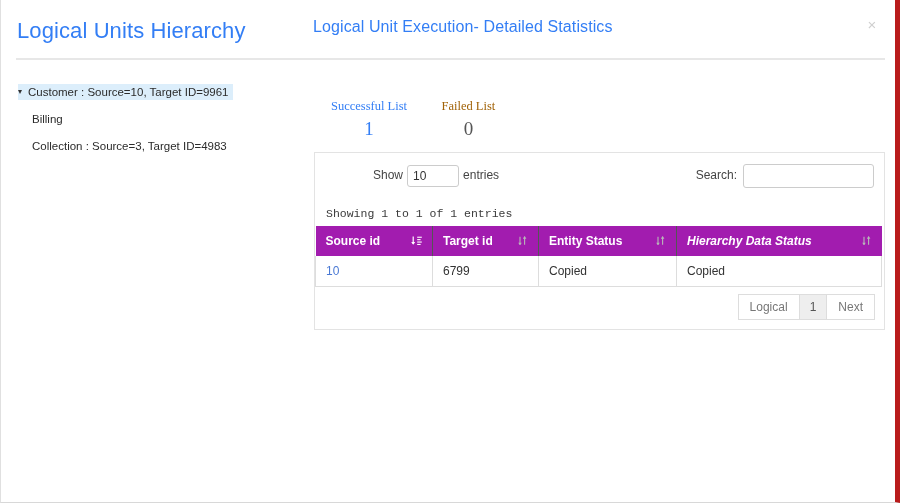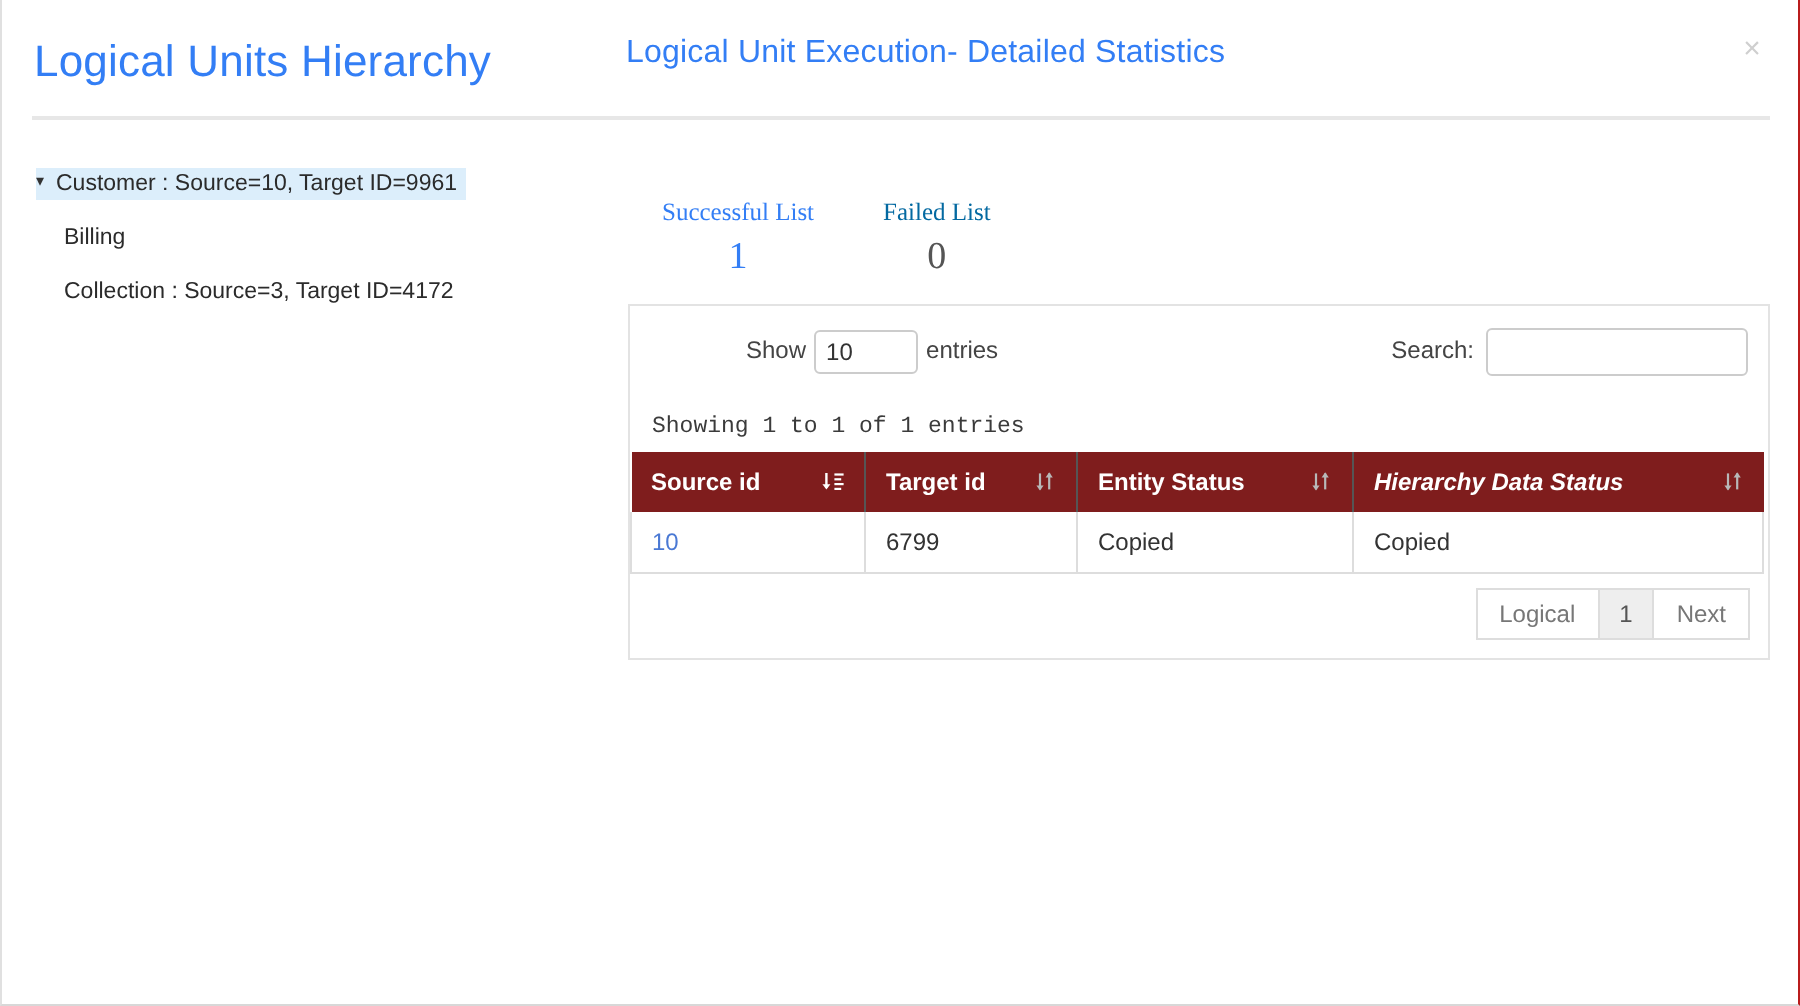"Logical Units Hierarchy" .app-window { border-right: 1px solid #b91c1c -> 5px solid #b91c1c }
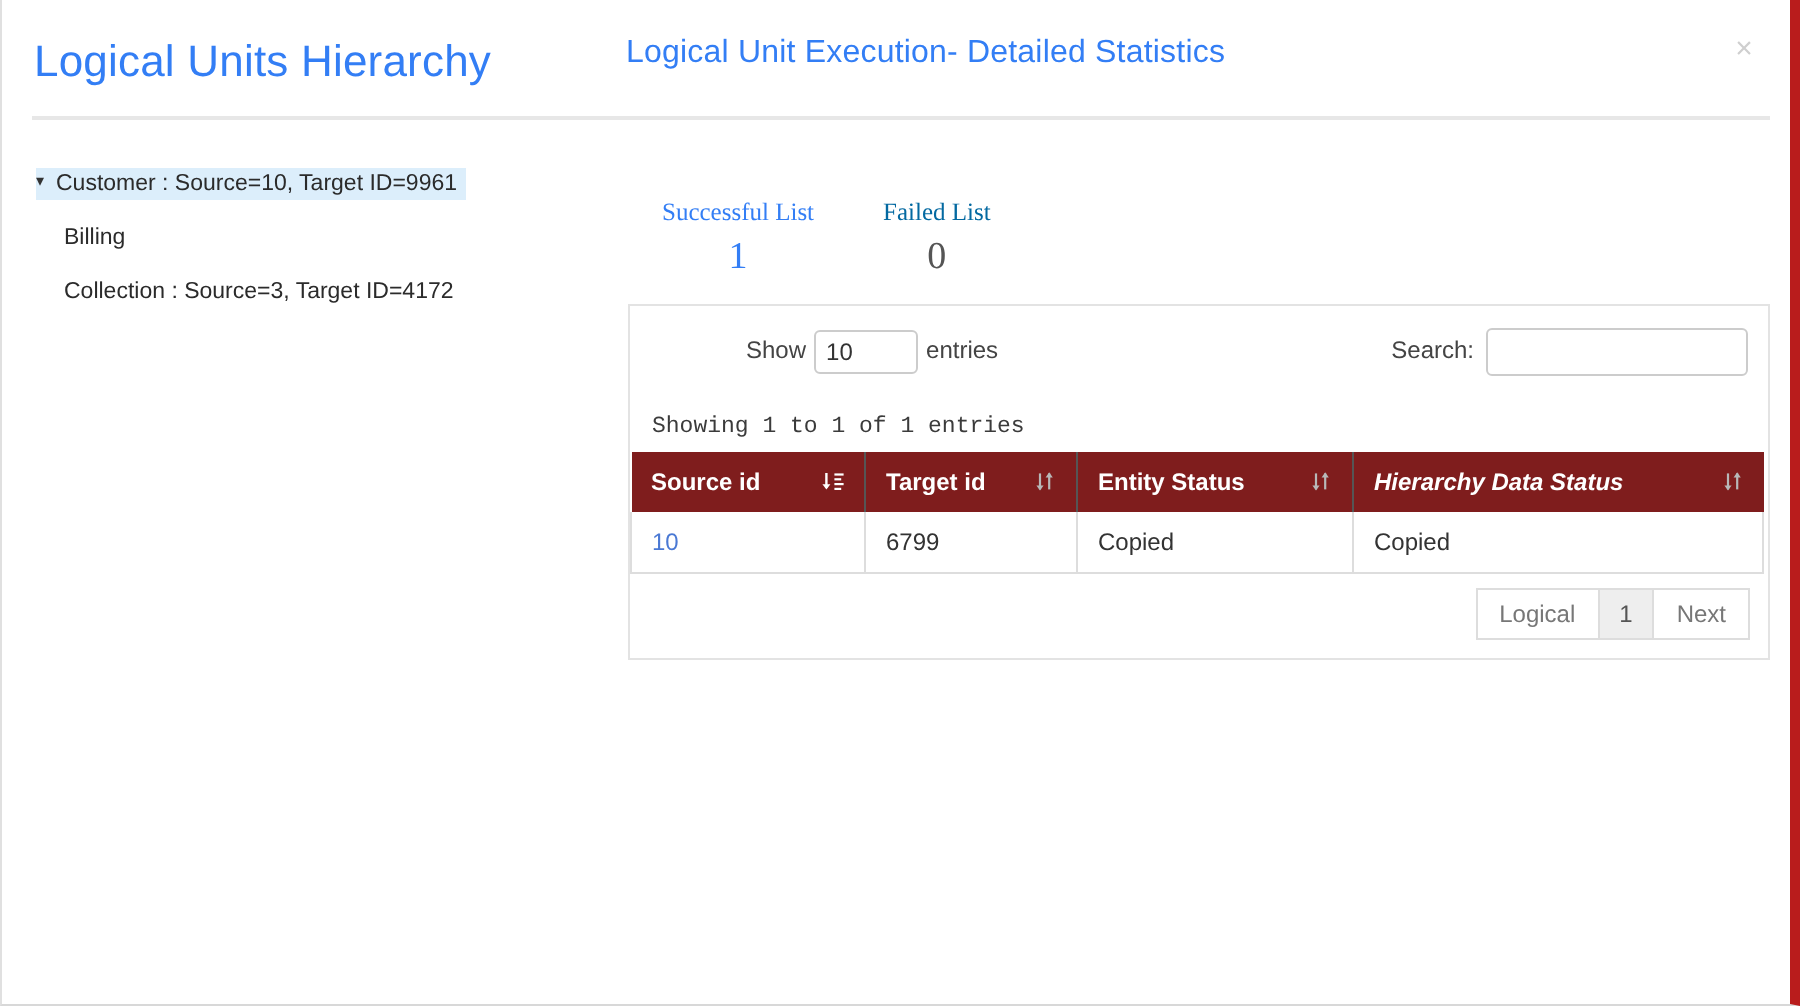"Failed List" .stat-label.inactive { color: #0369a1 -> #a16207 }
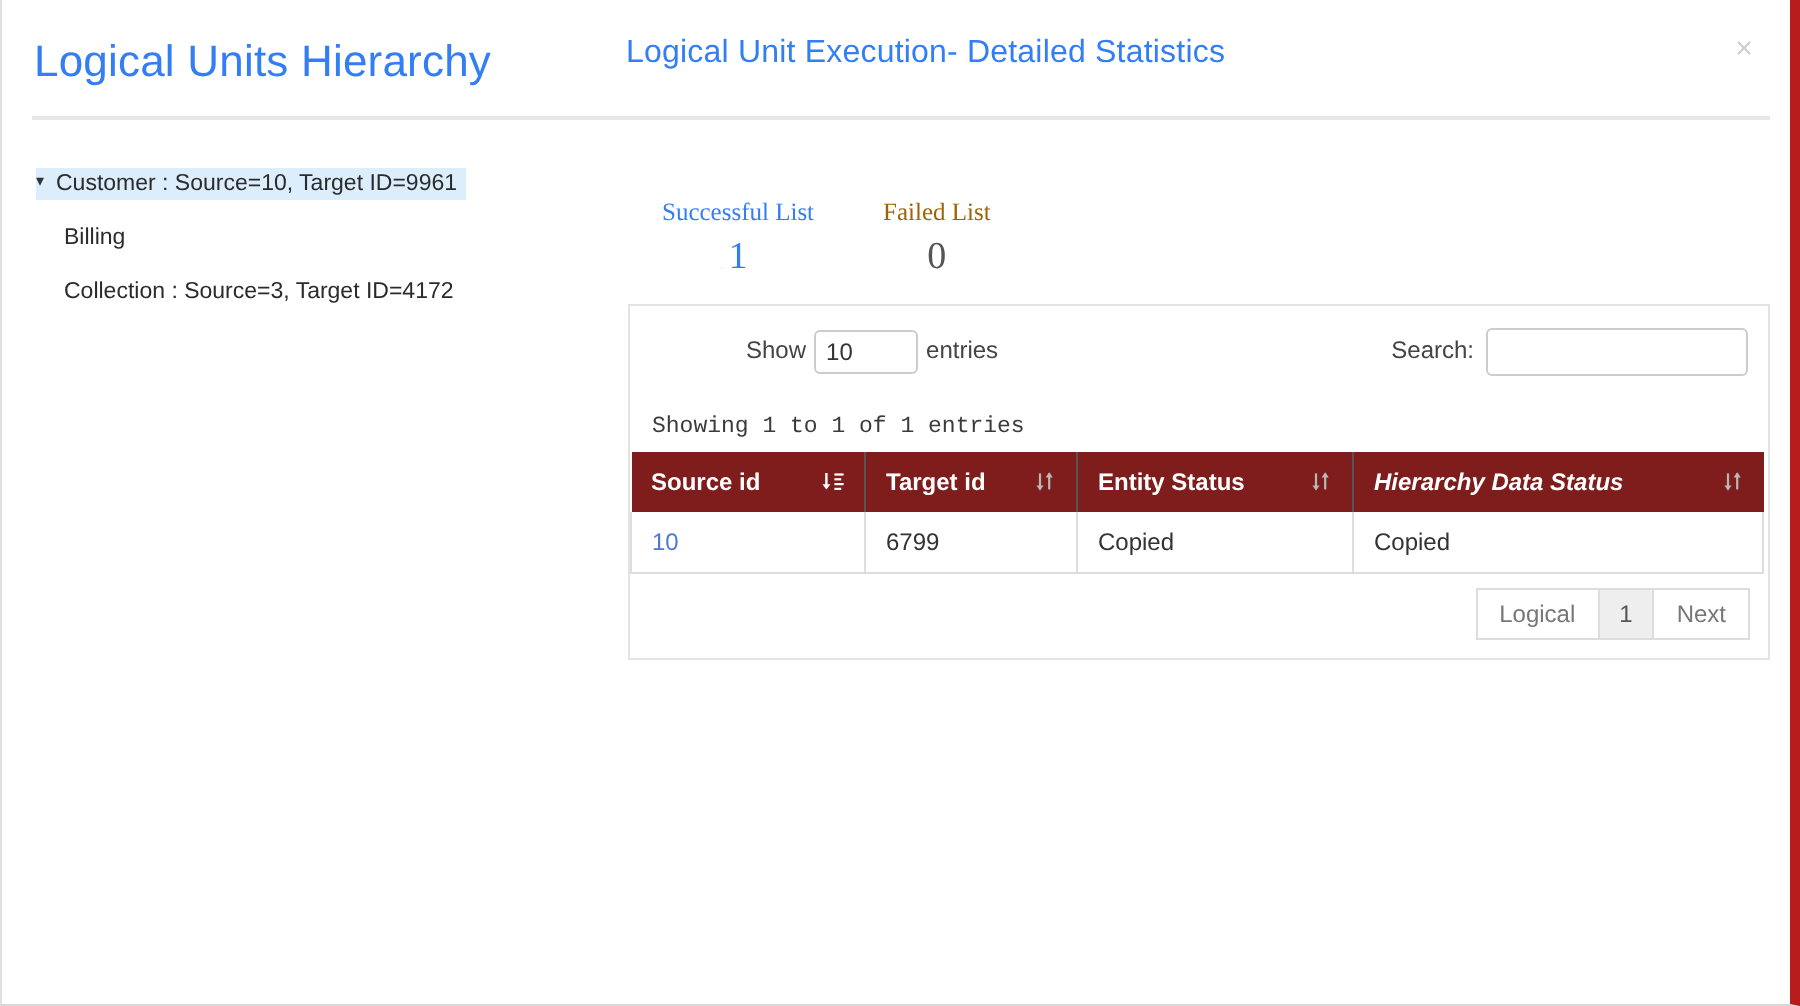"Collection : Source=3, Target ID=4172" span { text: 4172 -> 4983 }
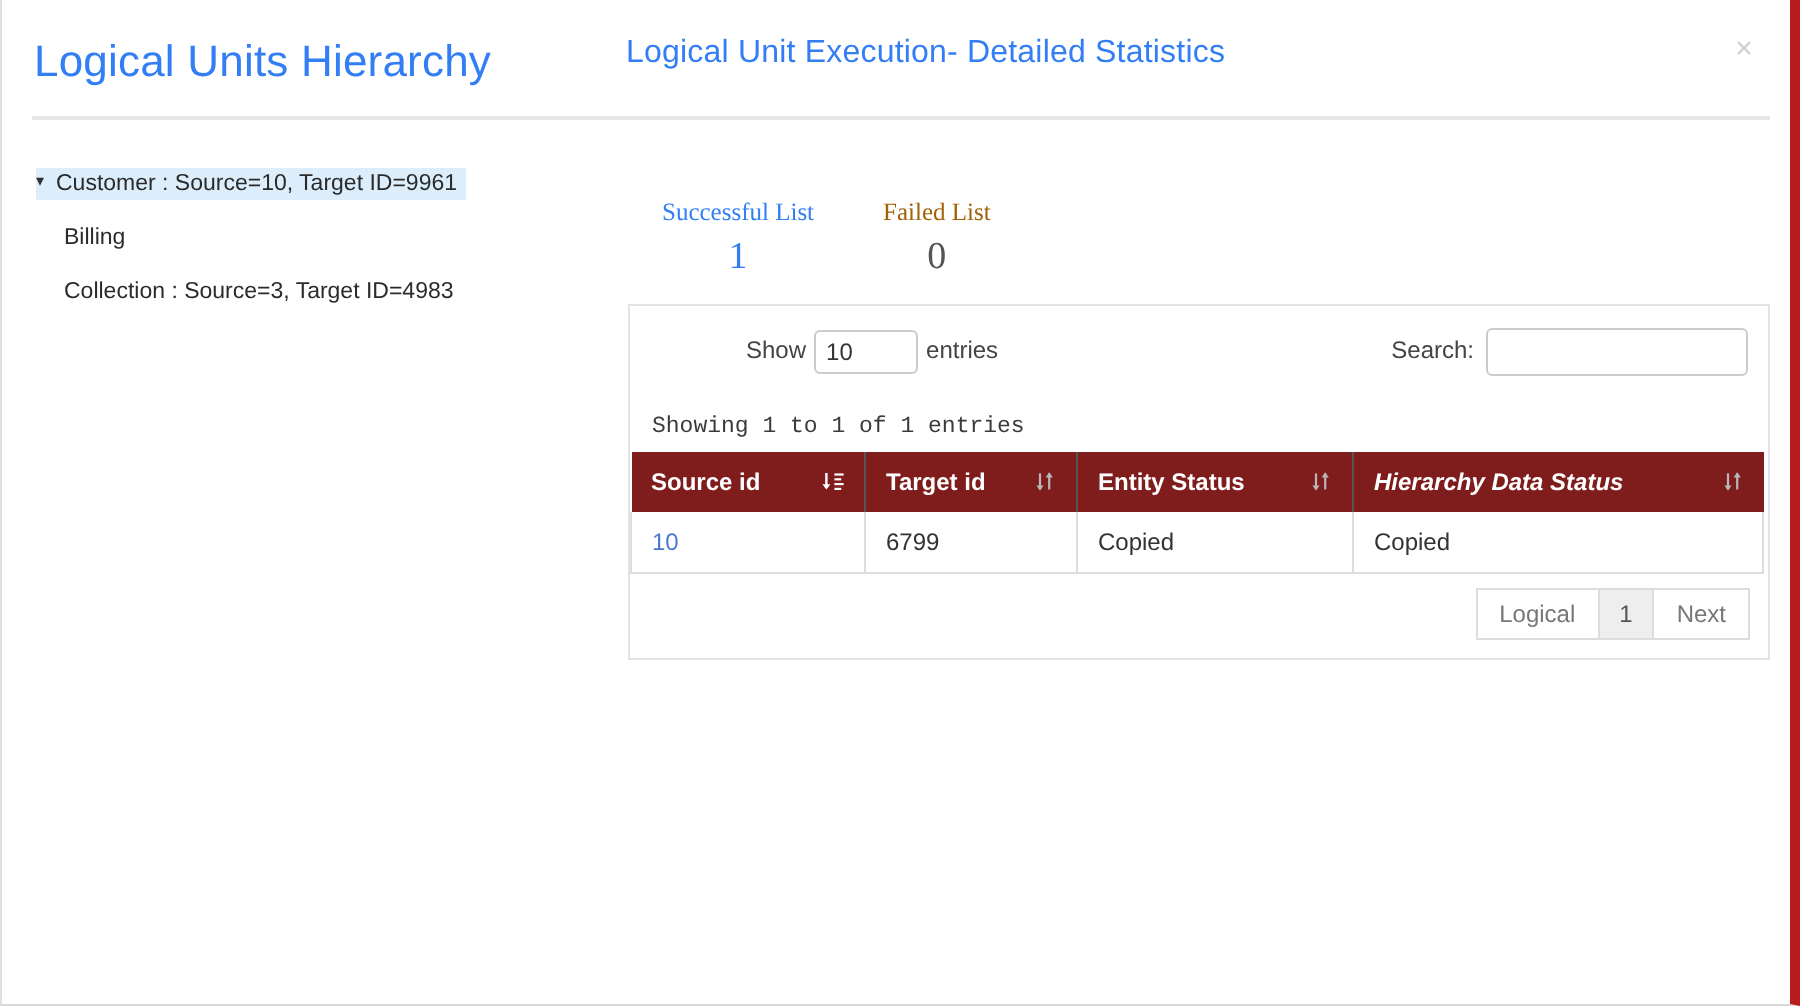"Source id" table.dt th { background: #7f1d1d -> #a21caf }
